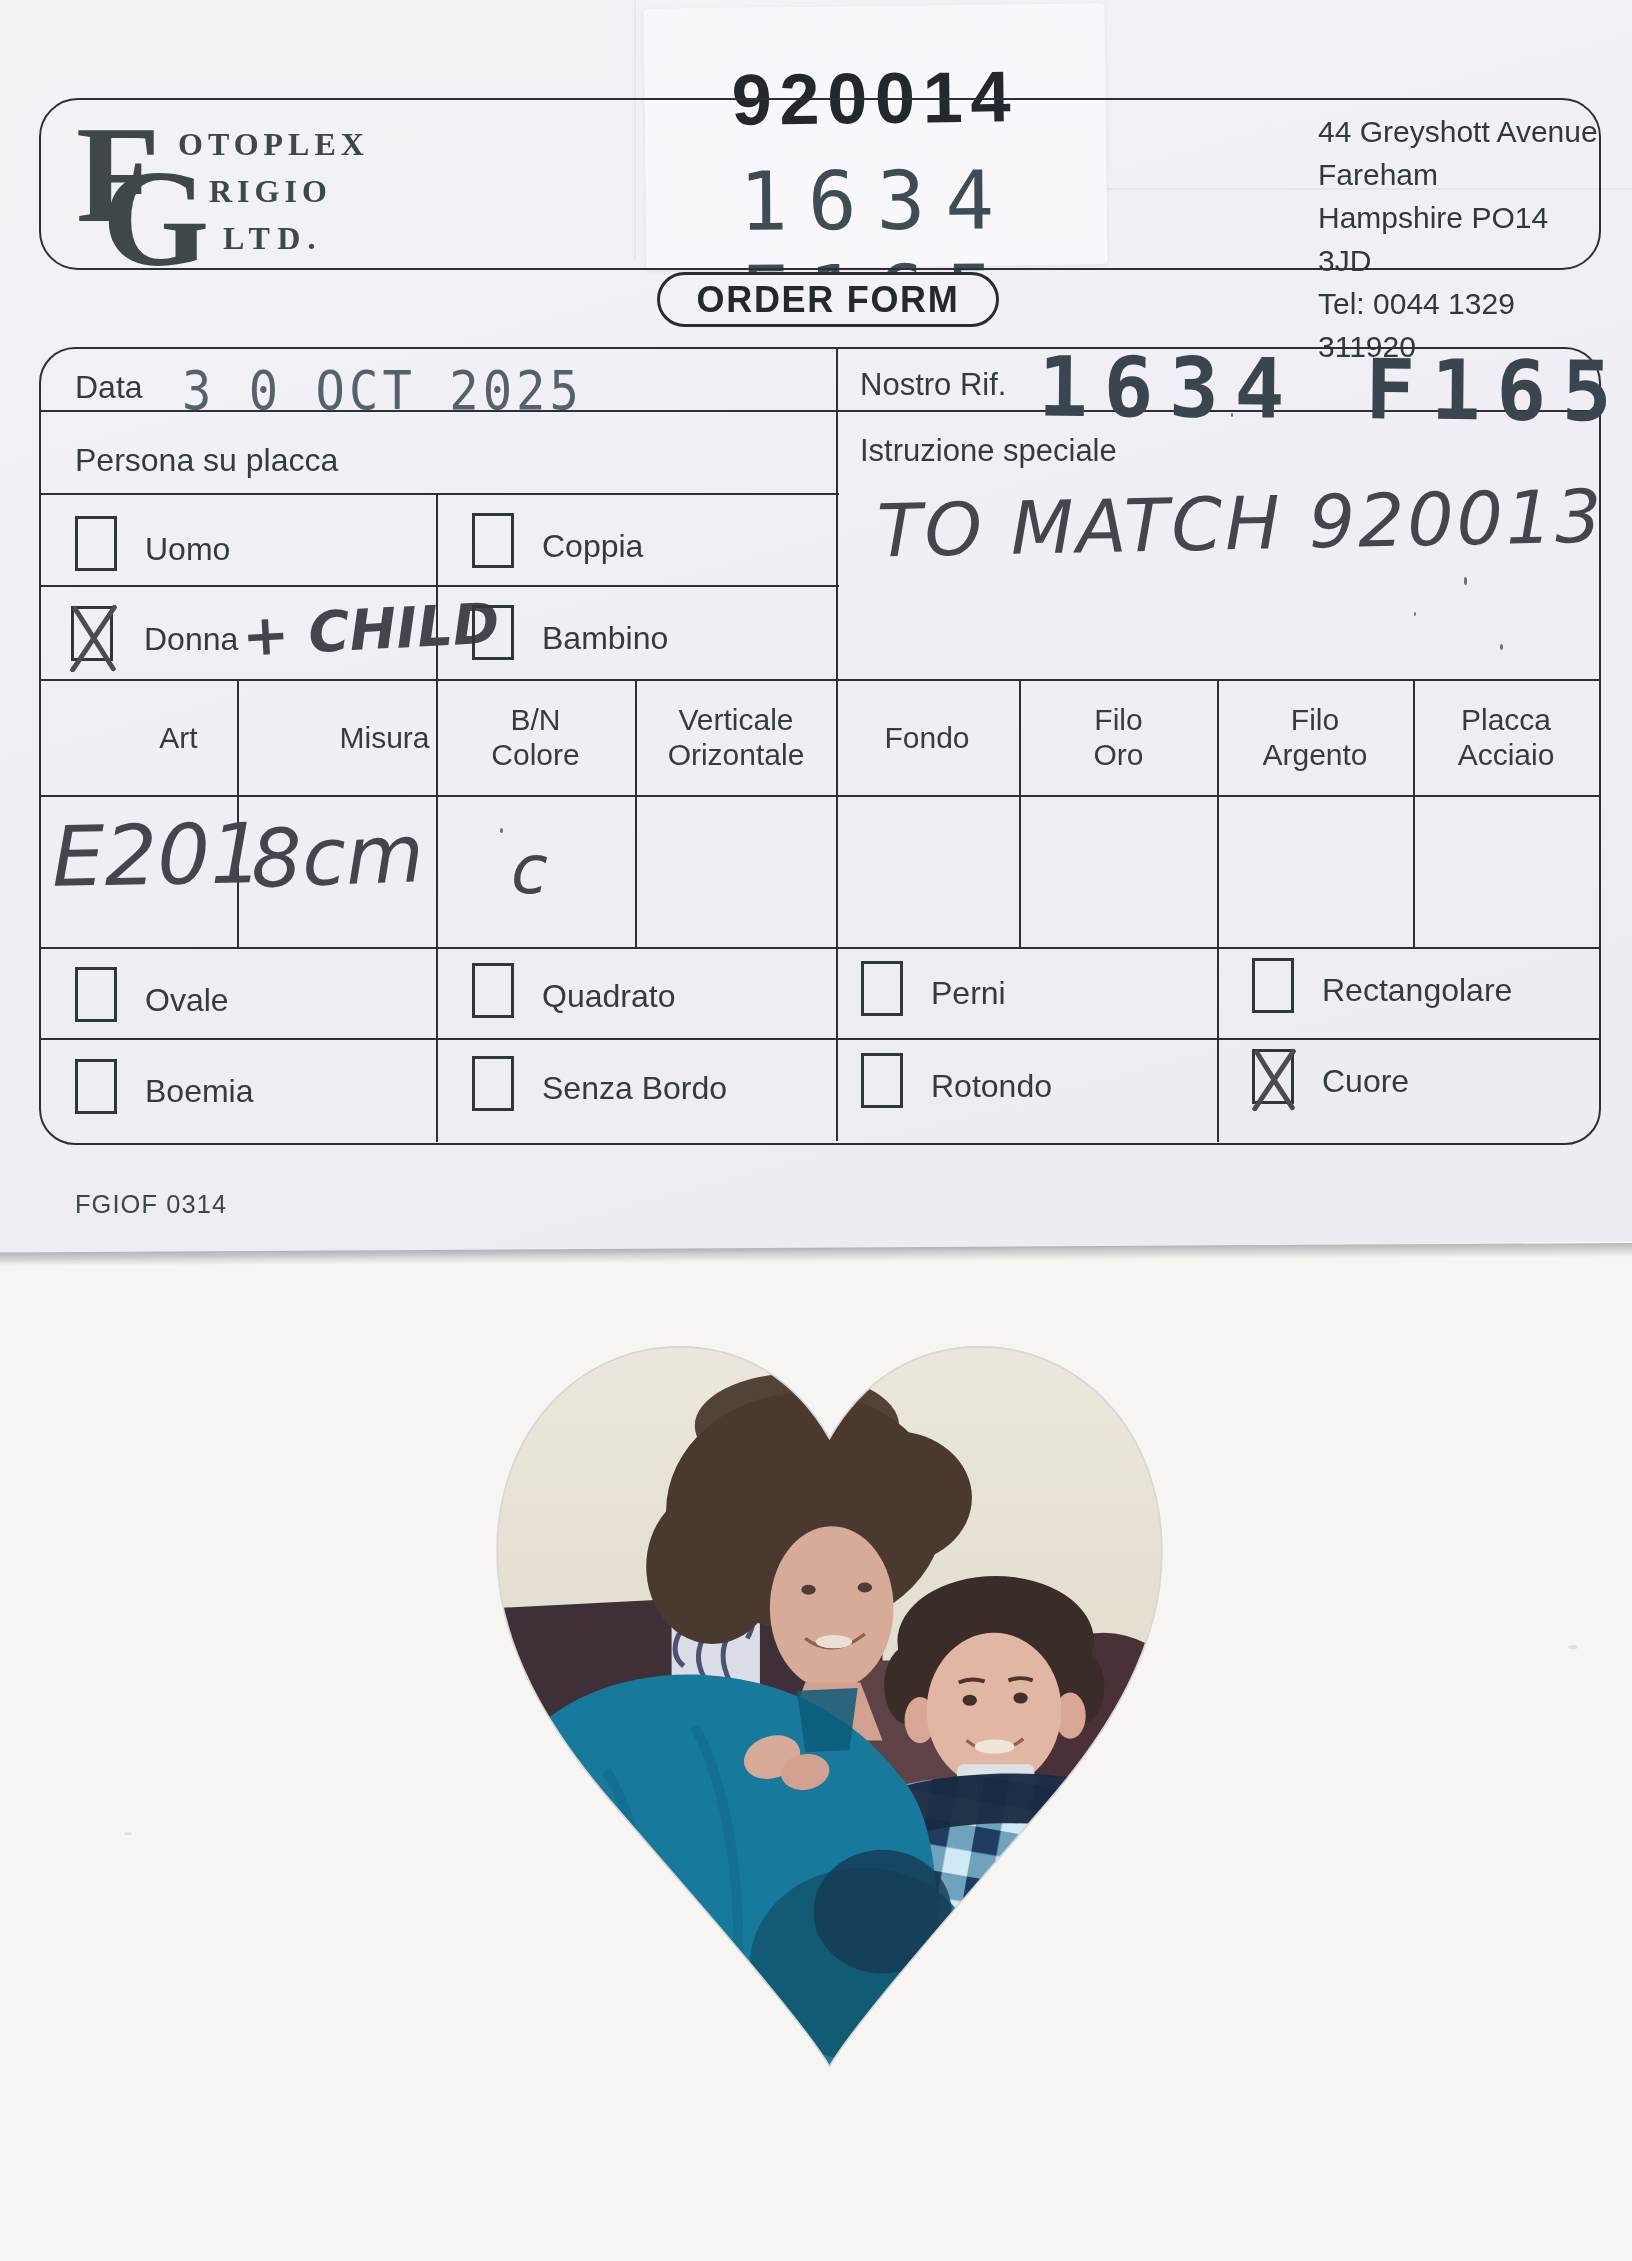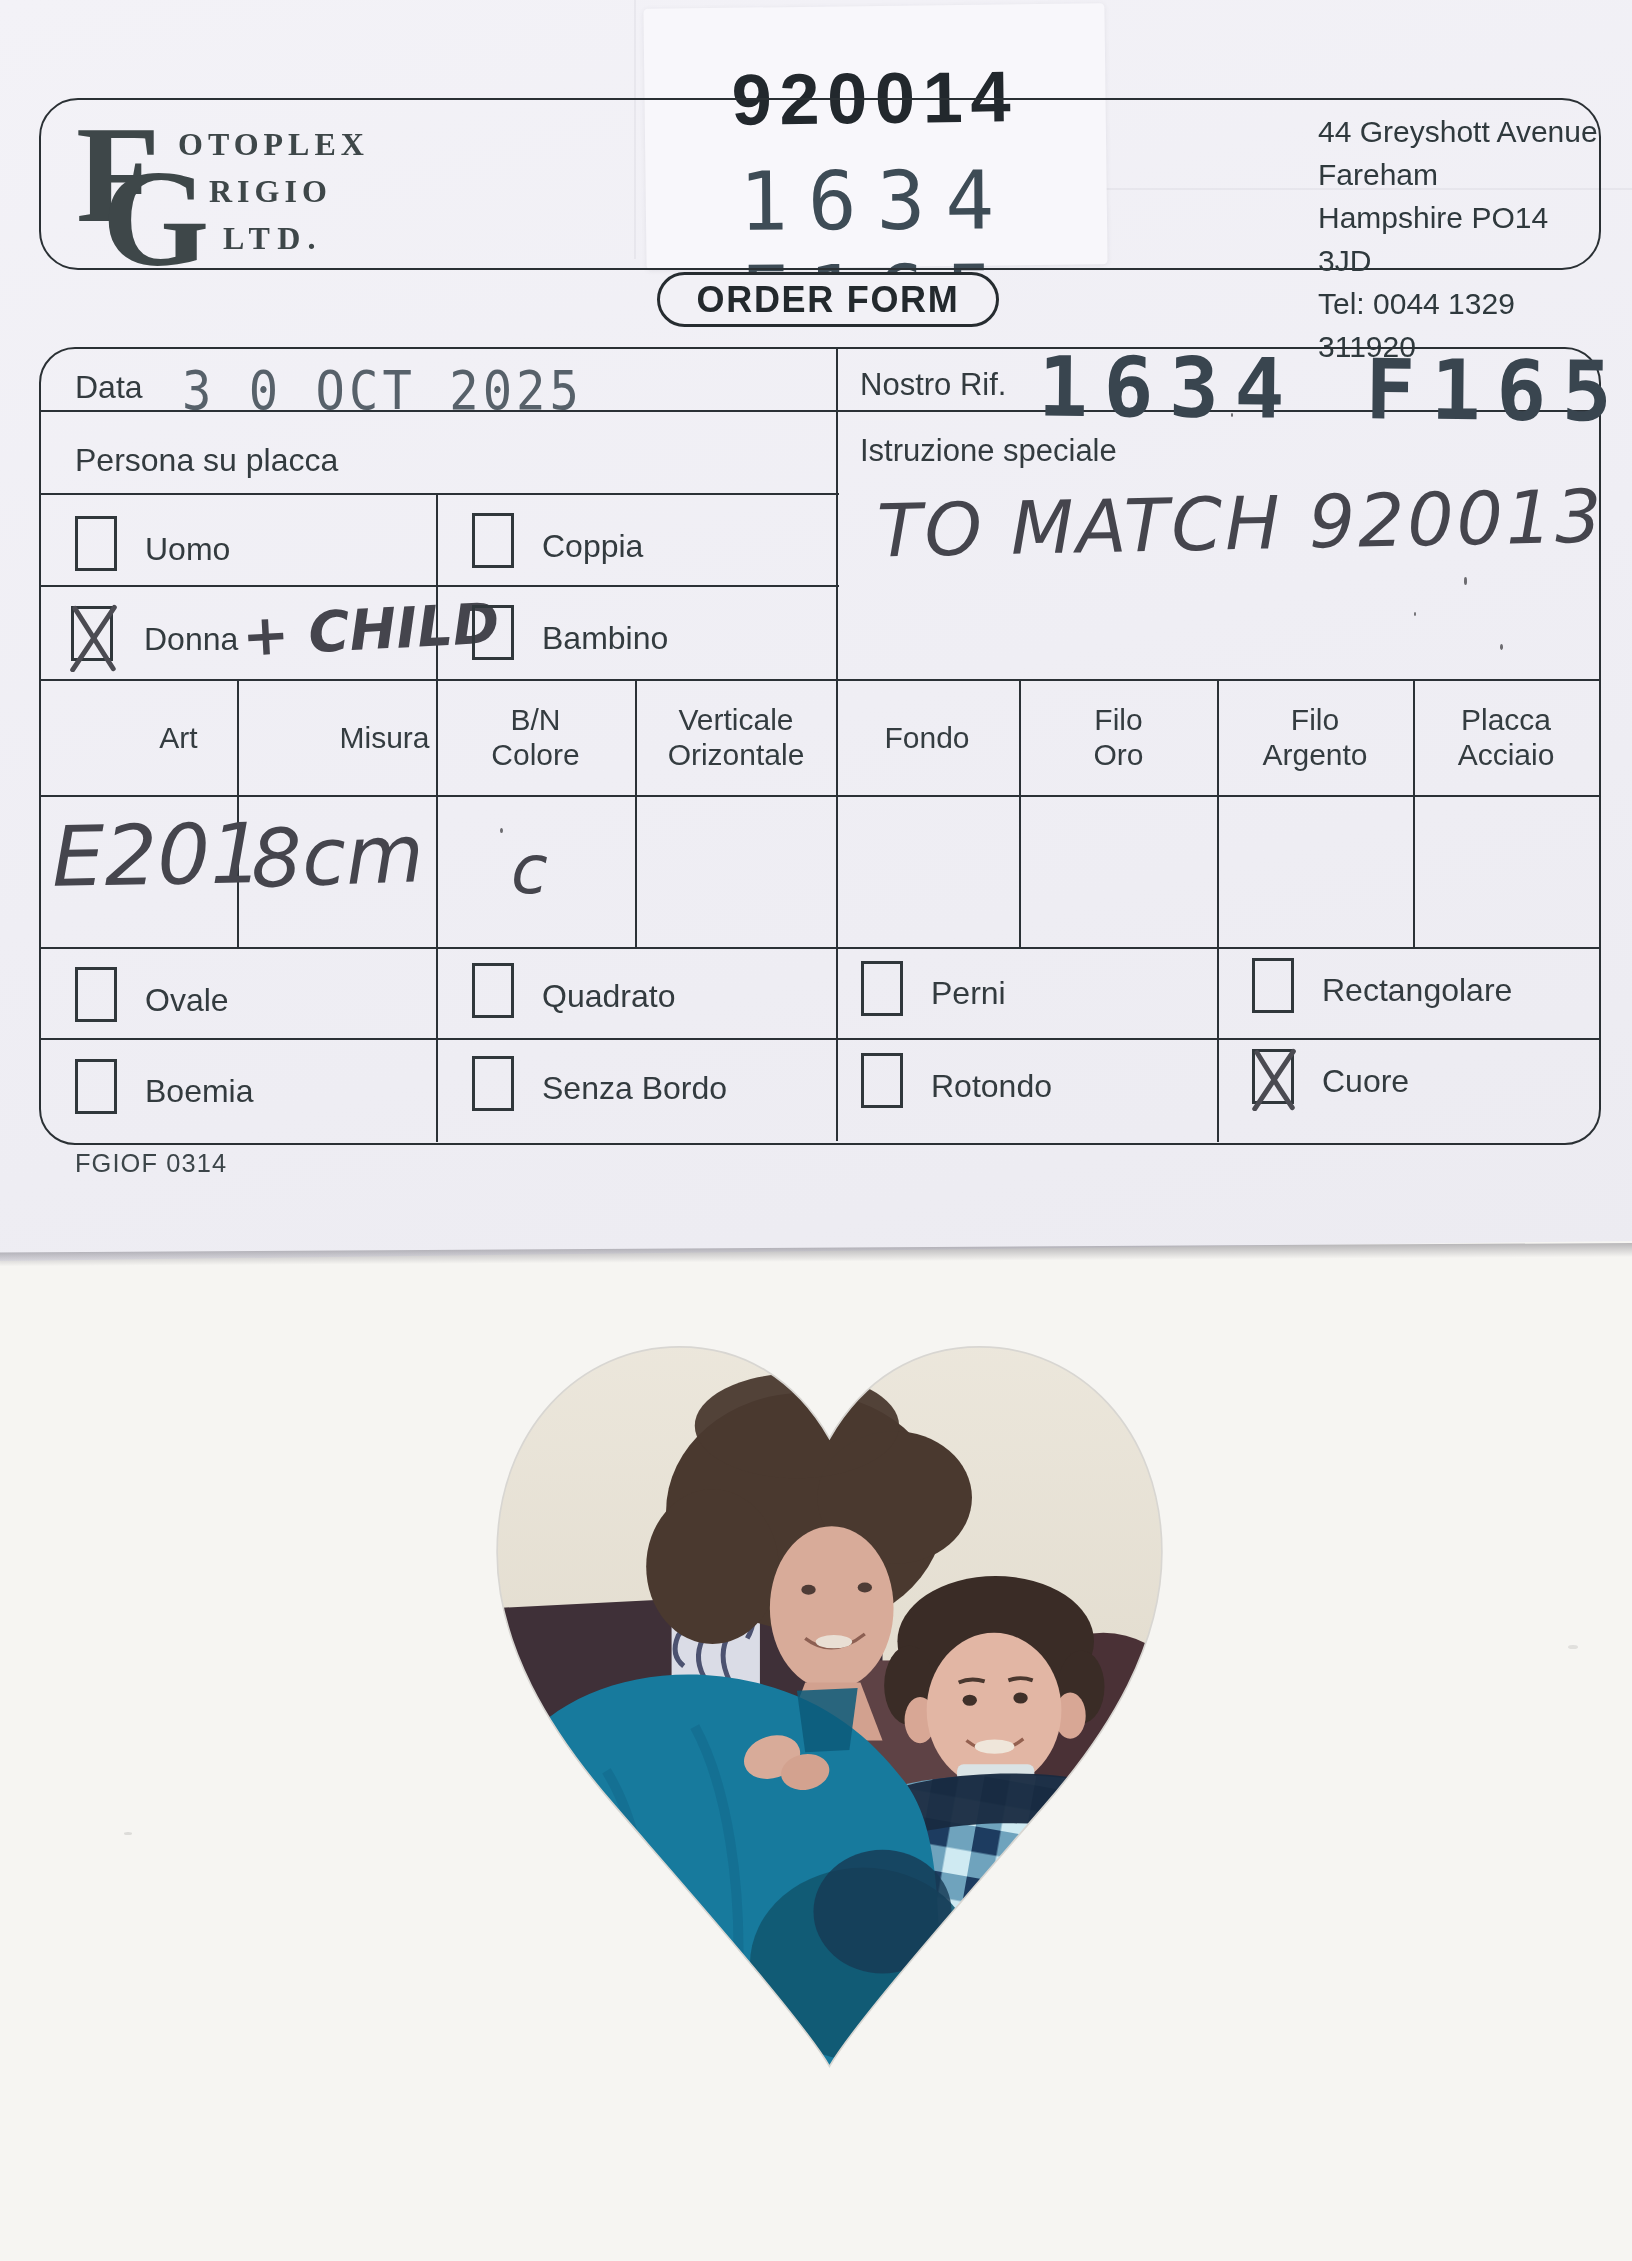"FGIOF 0314" .footer-code { top: 1149px -> 1190px }
